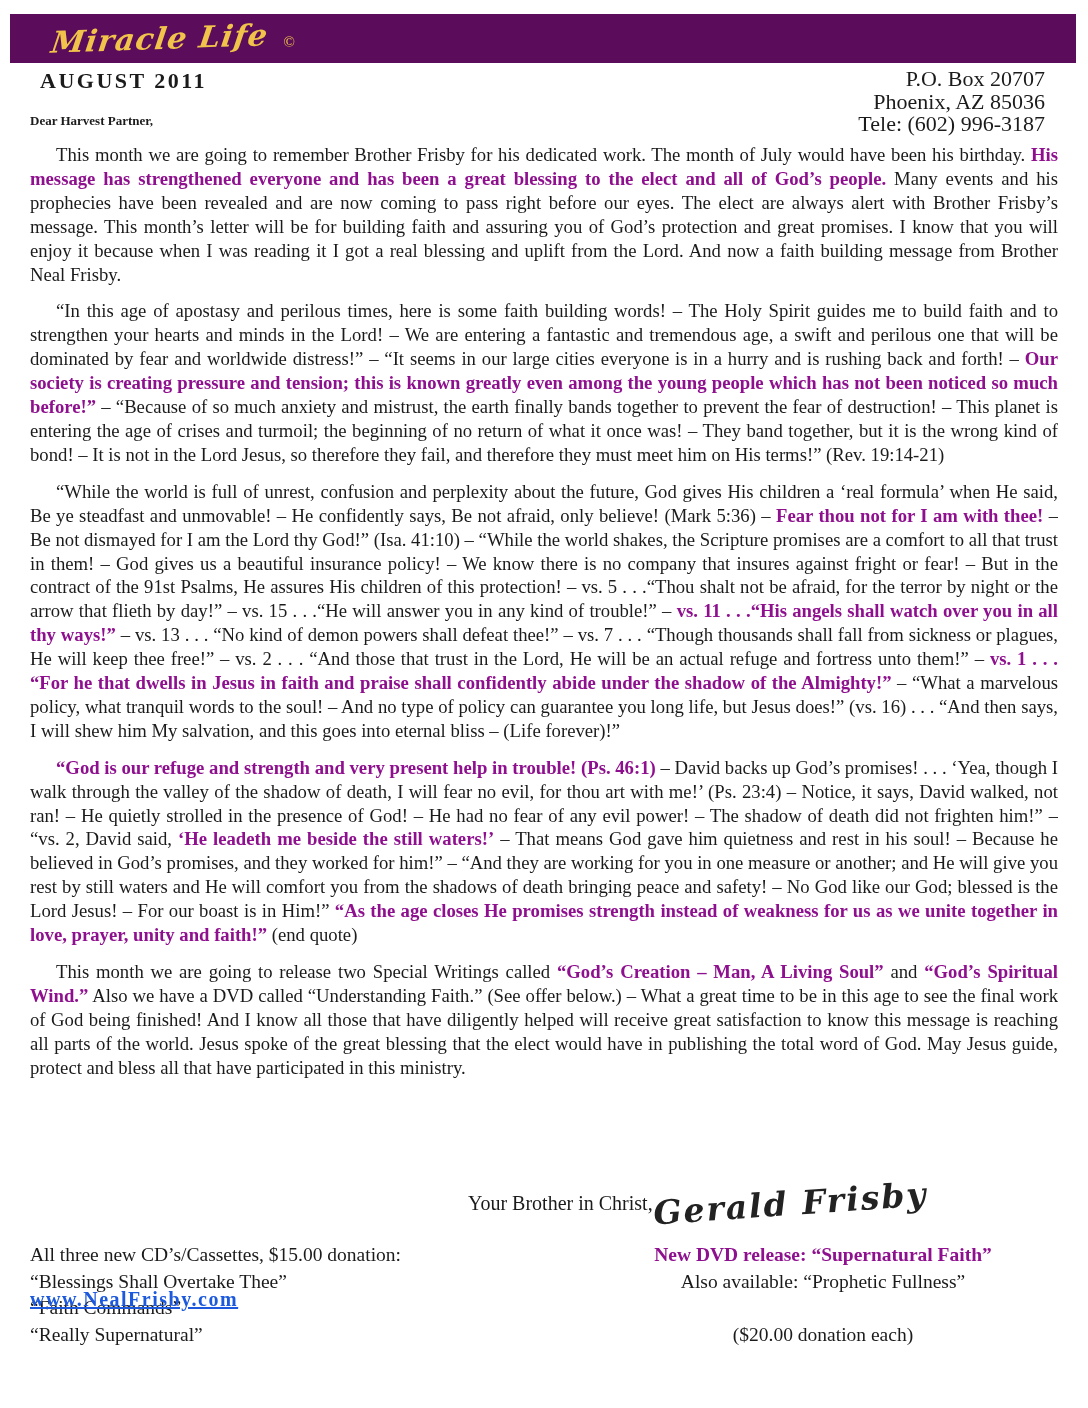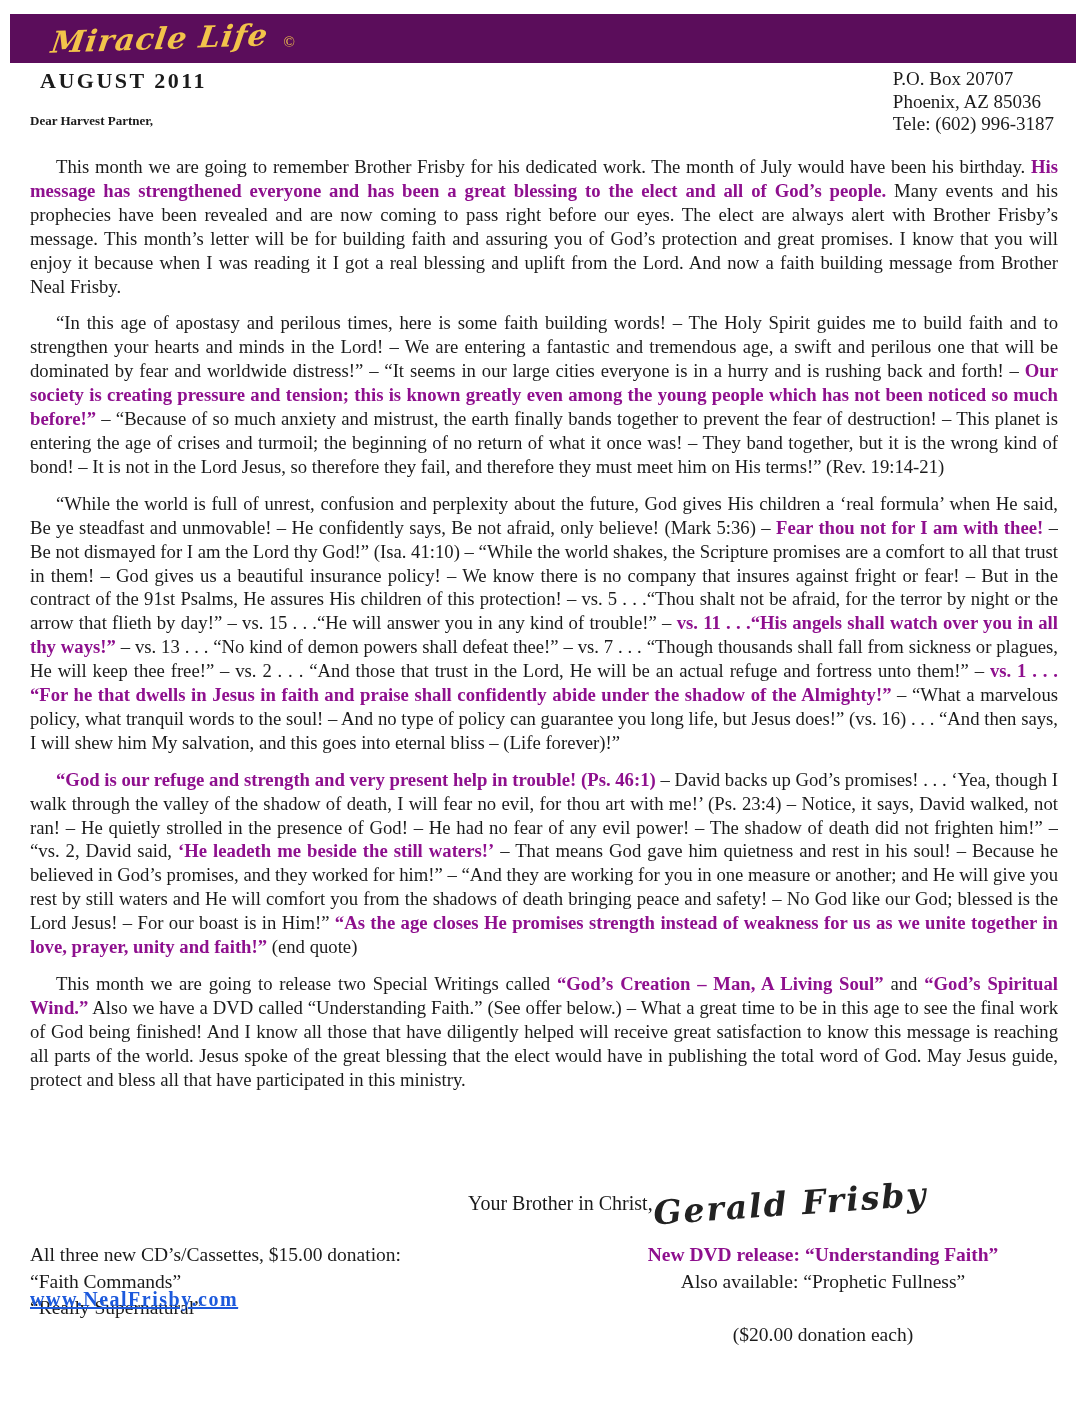"P.O. Box 20707" .address { font-size: 19px -> 22px; right: 34px -> 43px; text-align: none -> right }
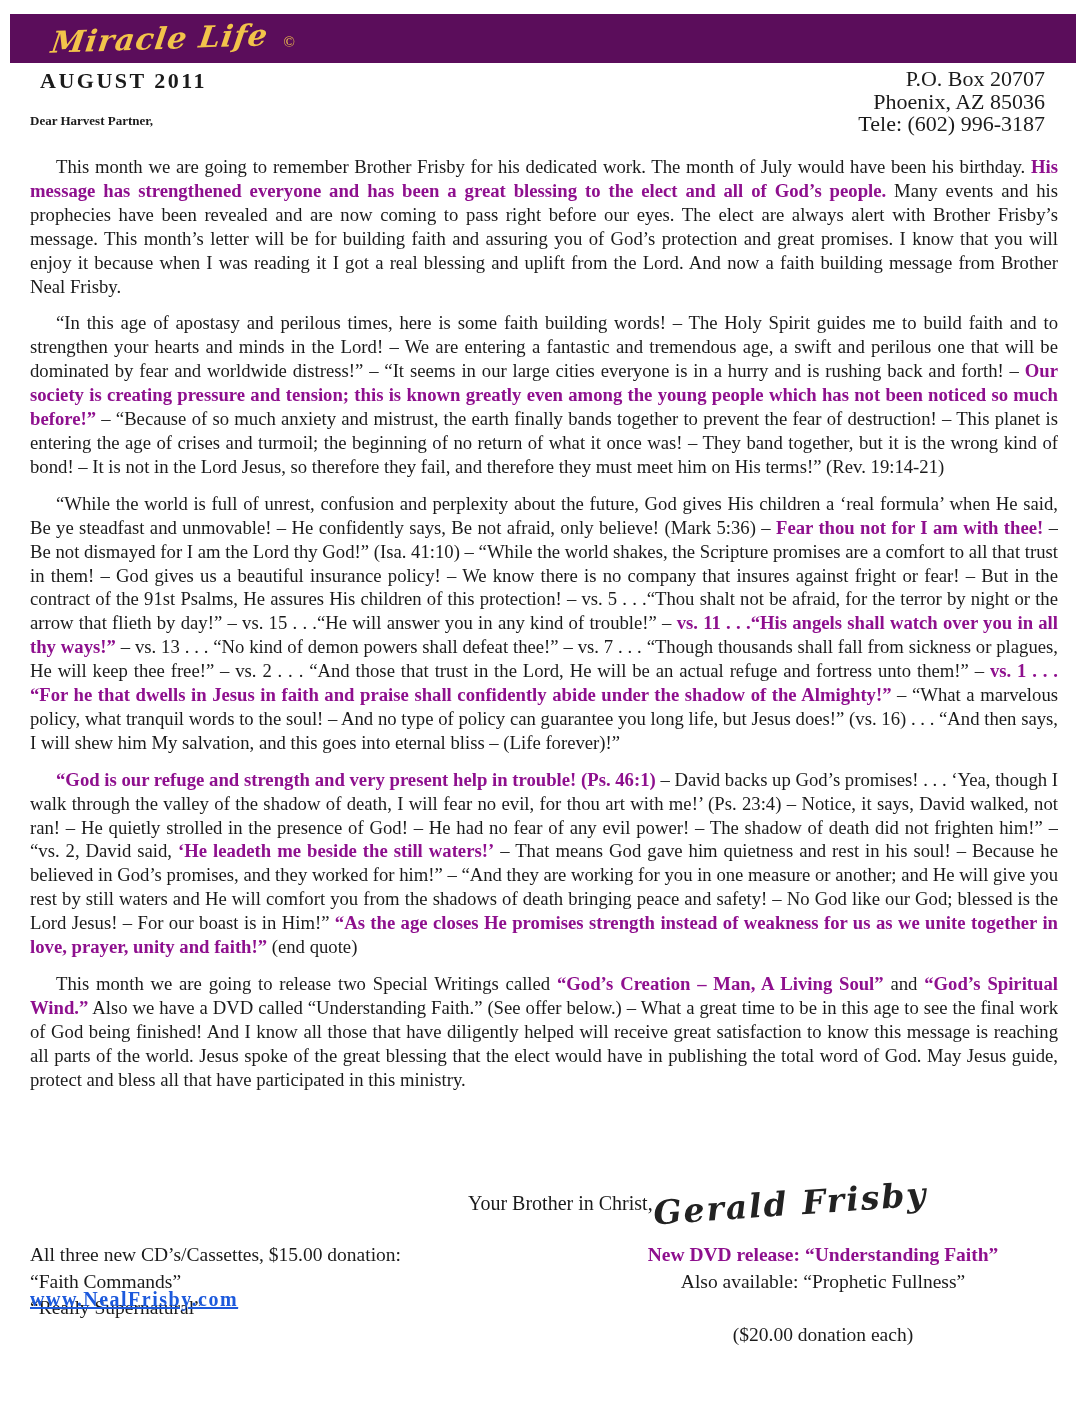"This month we are going" .para { margin: 12px 0 13px 0 -> 0 0 13px 0 }
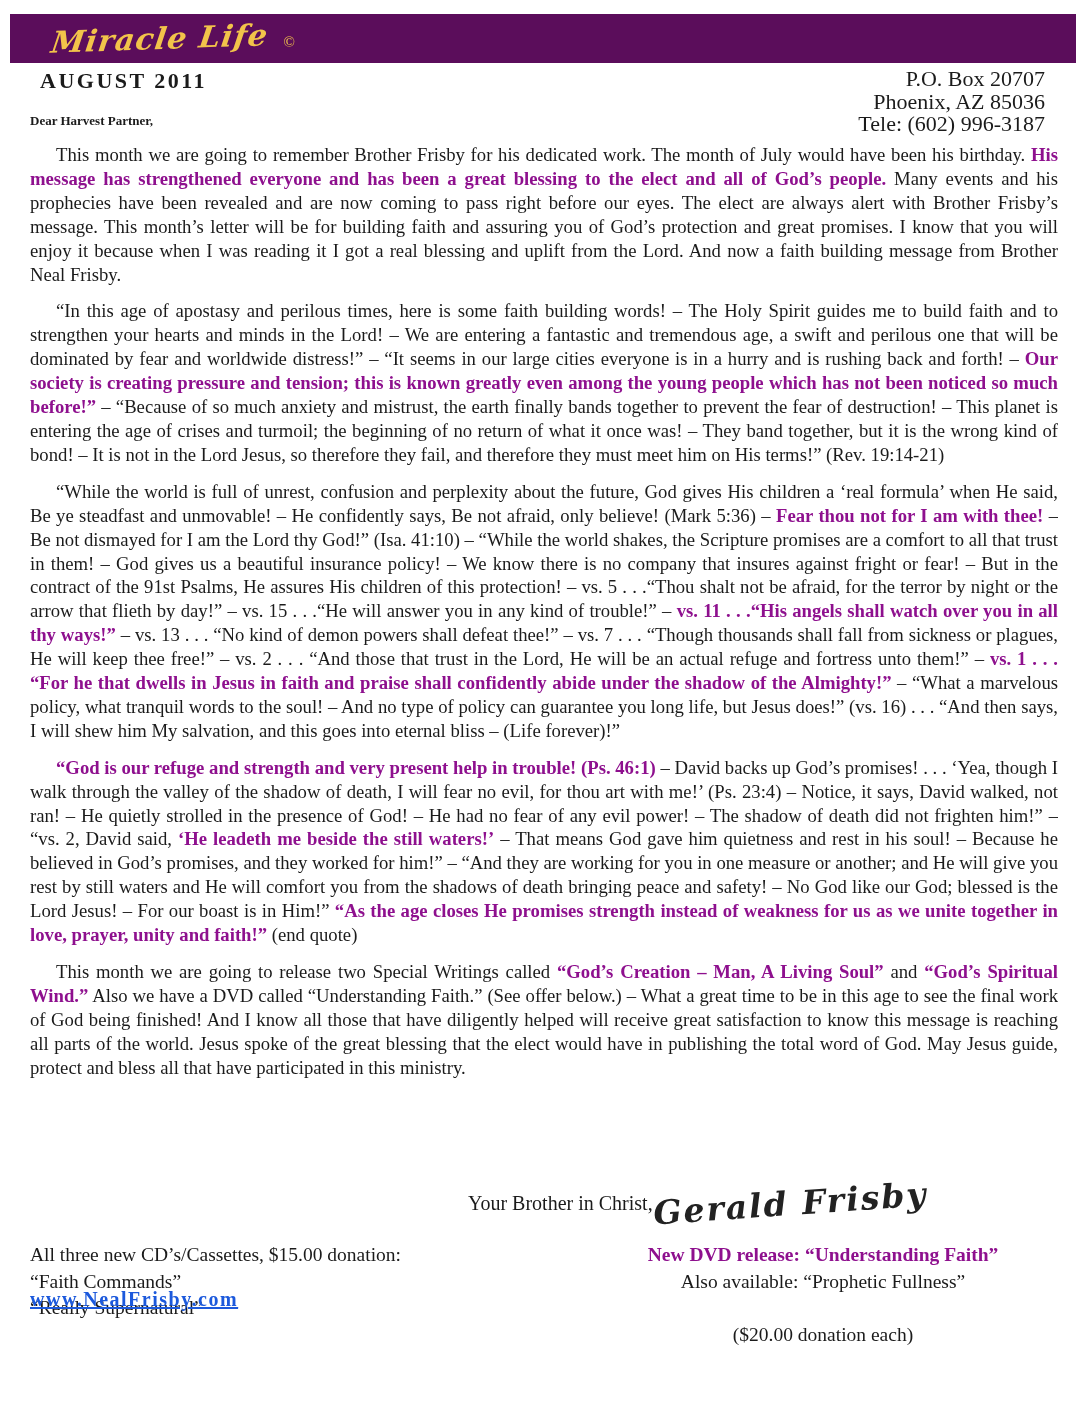"New DVD release: “Understanding Faith”" div.offer-row { text: Understanding -> Supernatural }
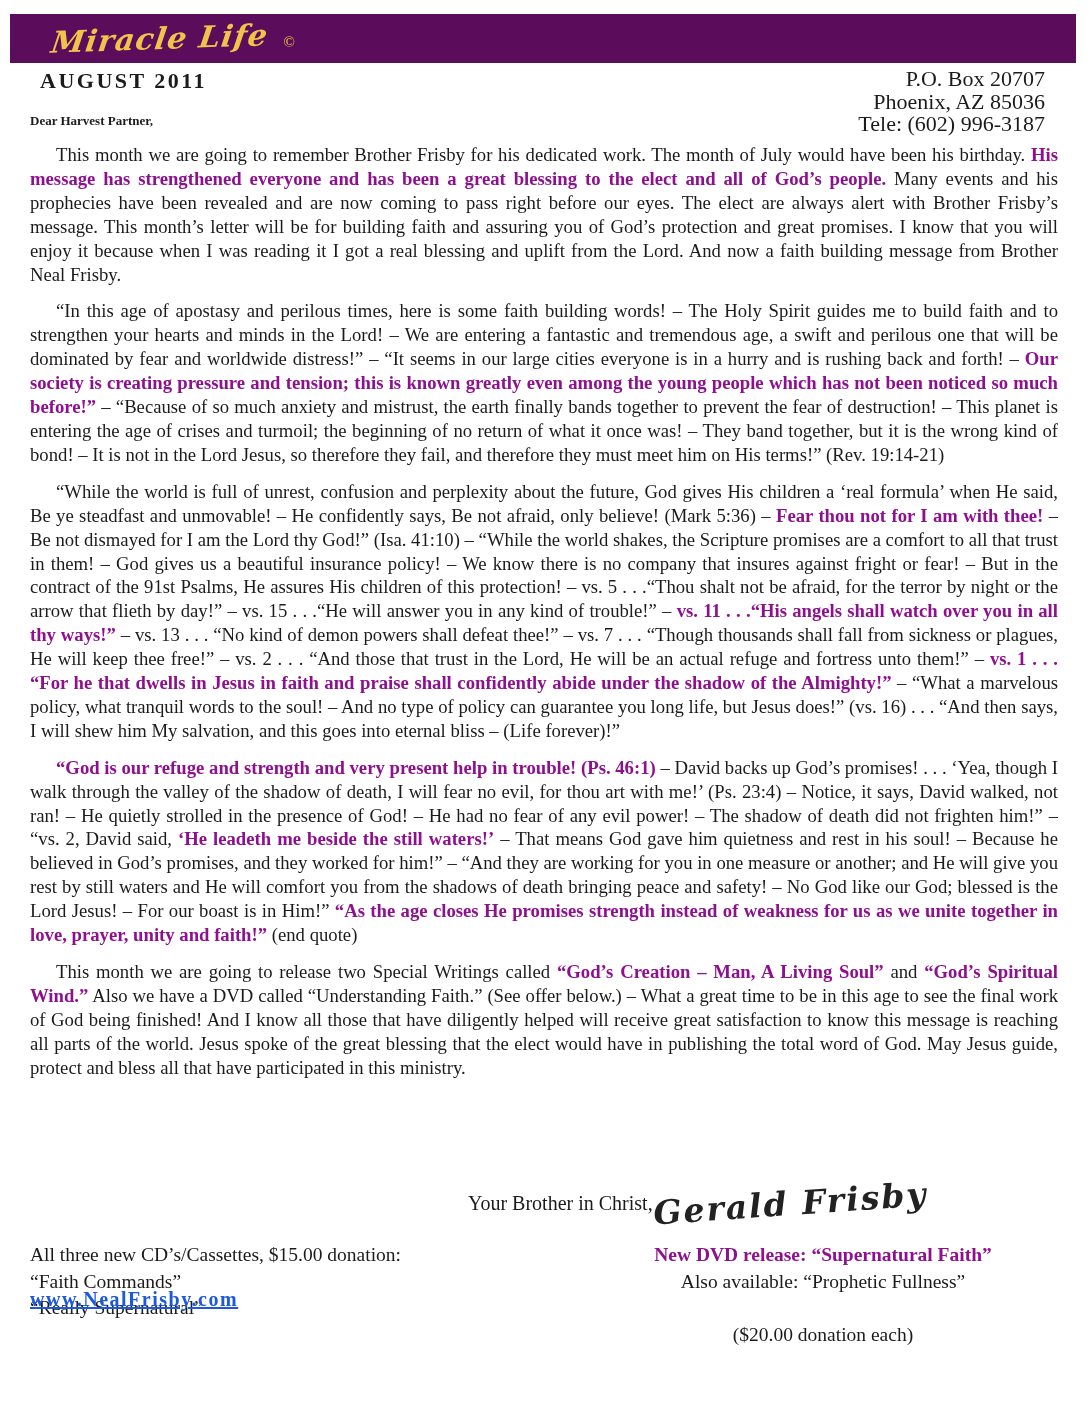"“Blessings Shall Overtake Thee”" div.offer-row { html: none -> <div>“Blessings Shall Overtake Thee”</div> }
